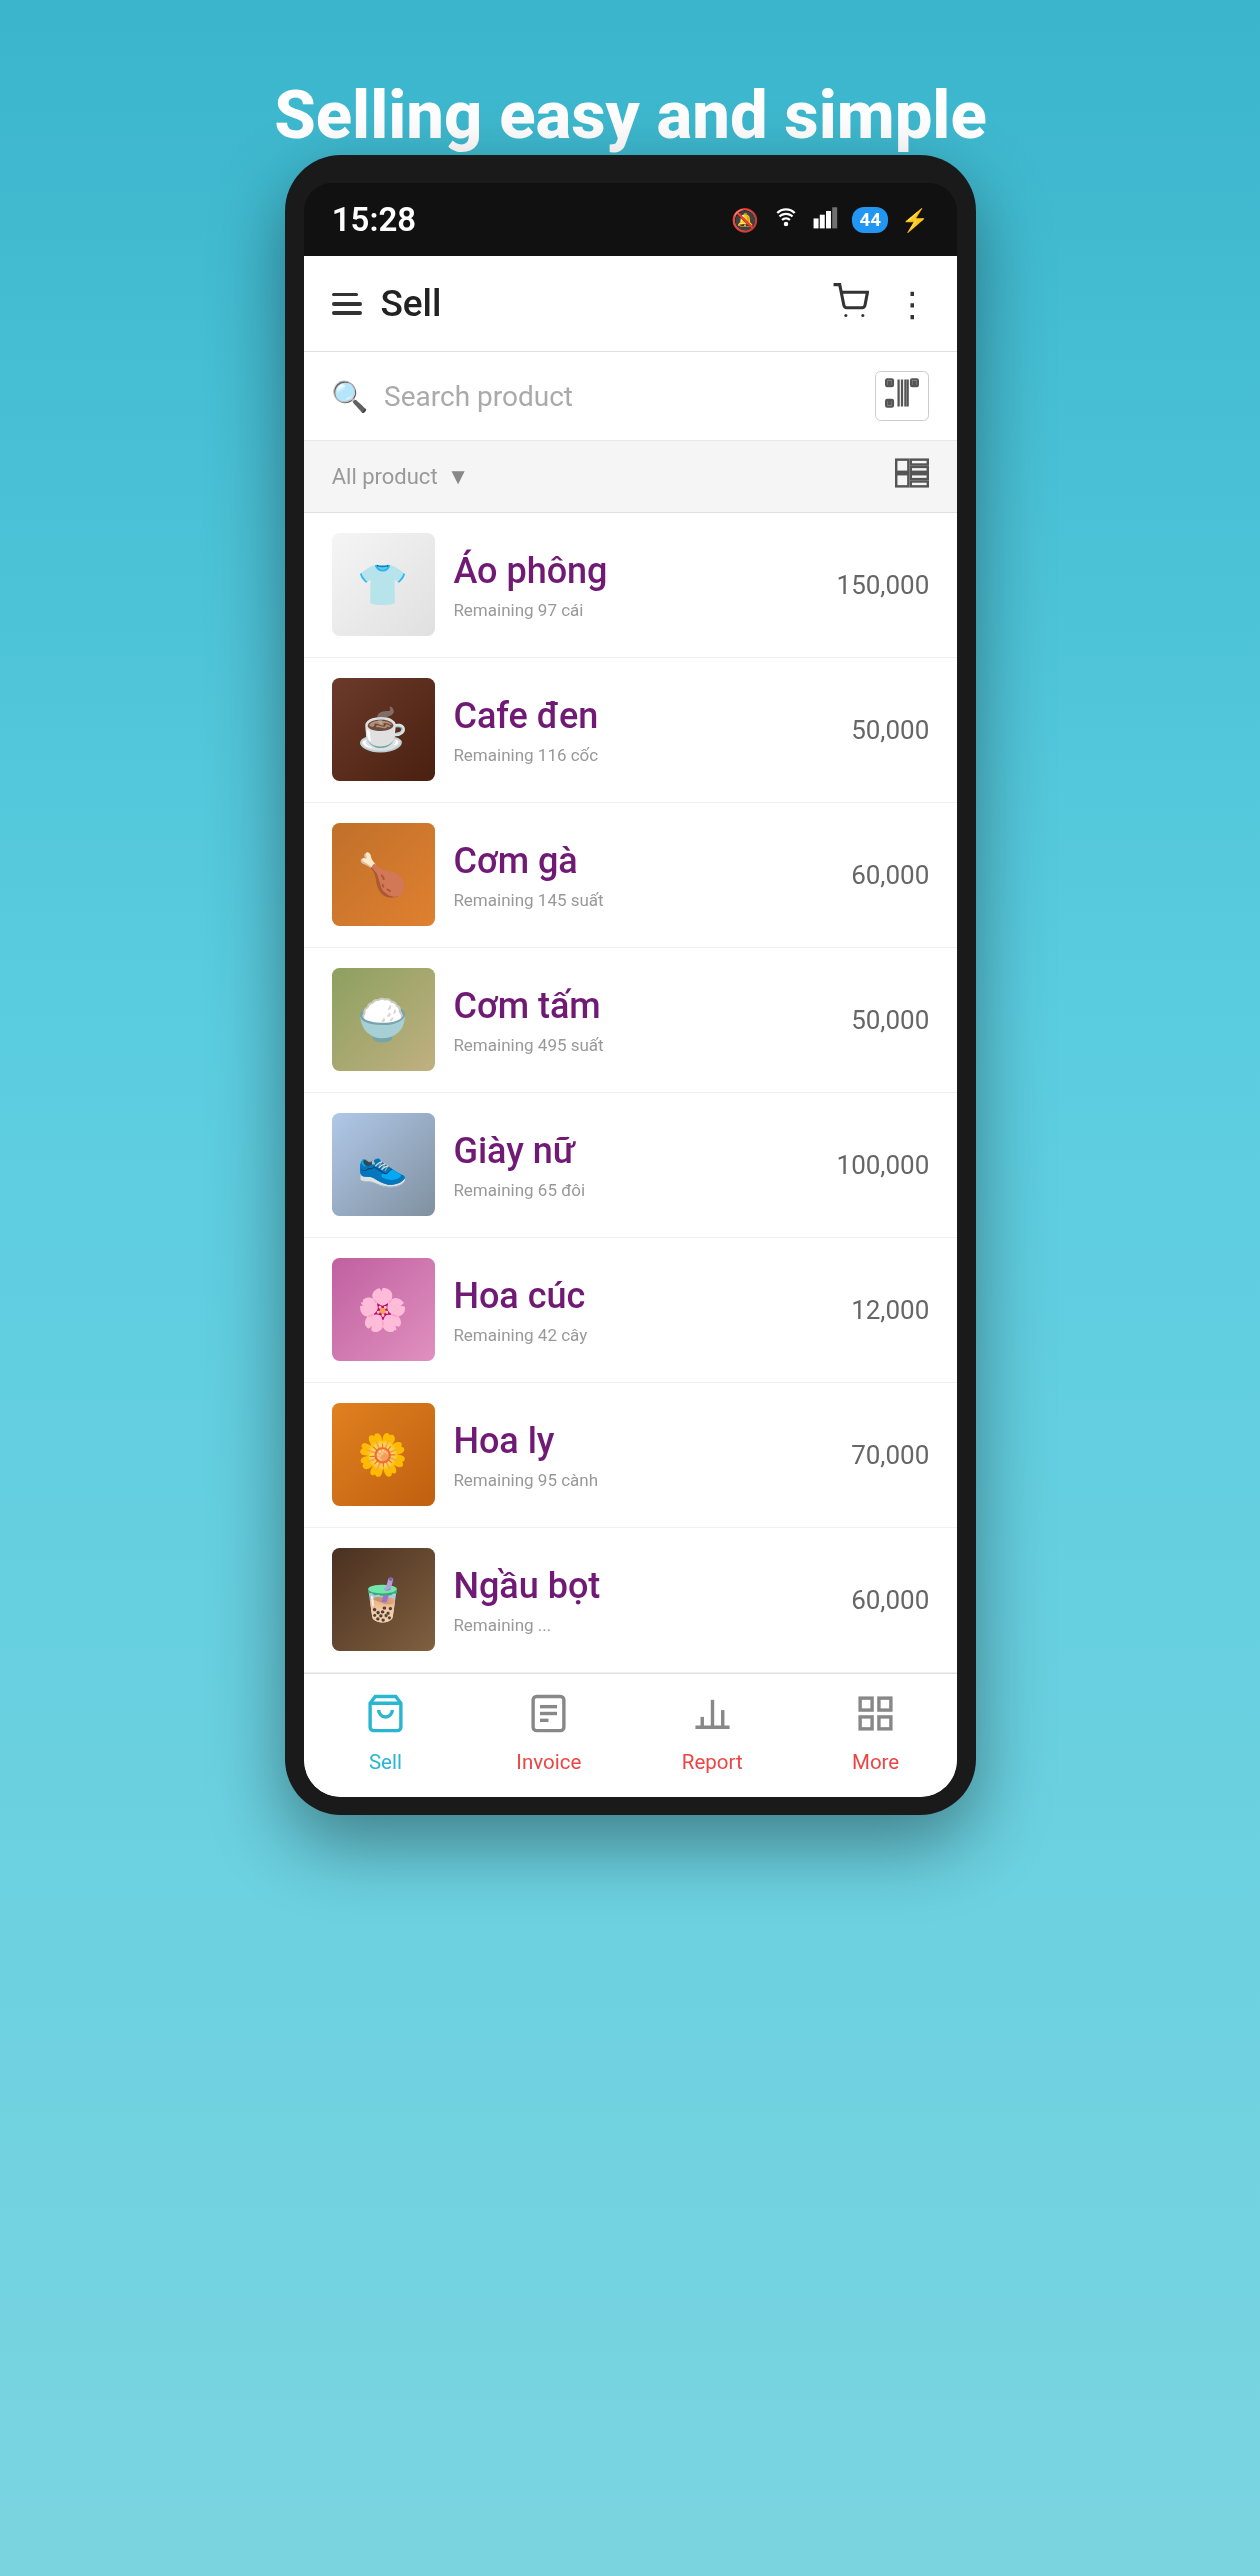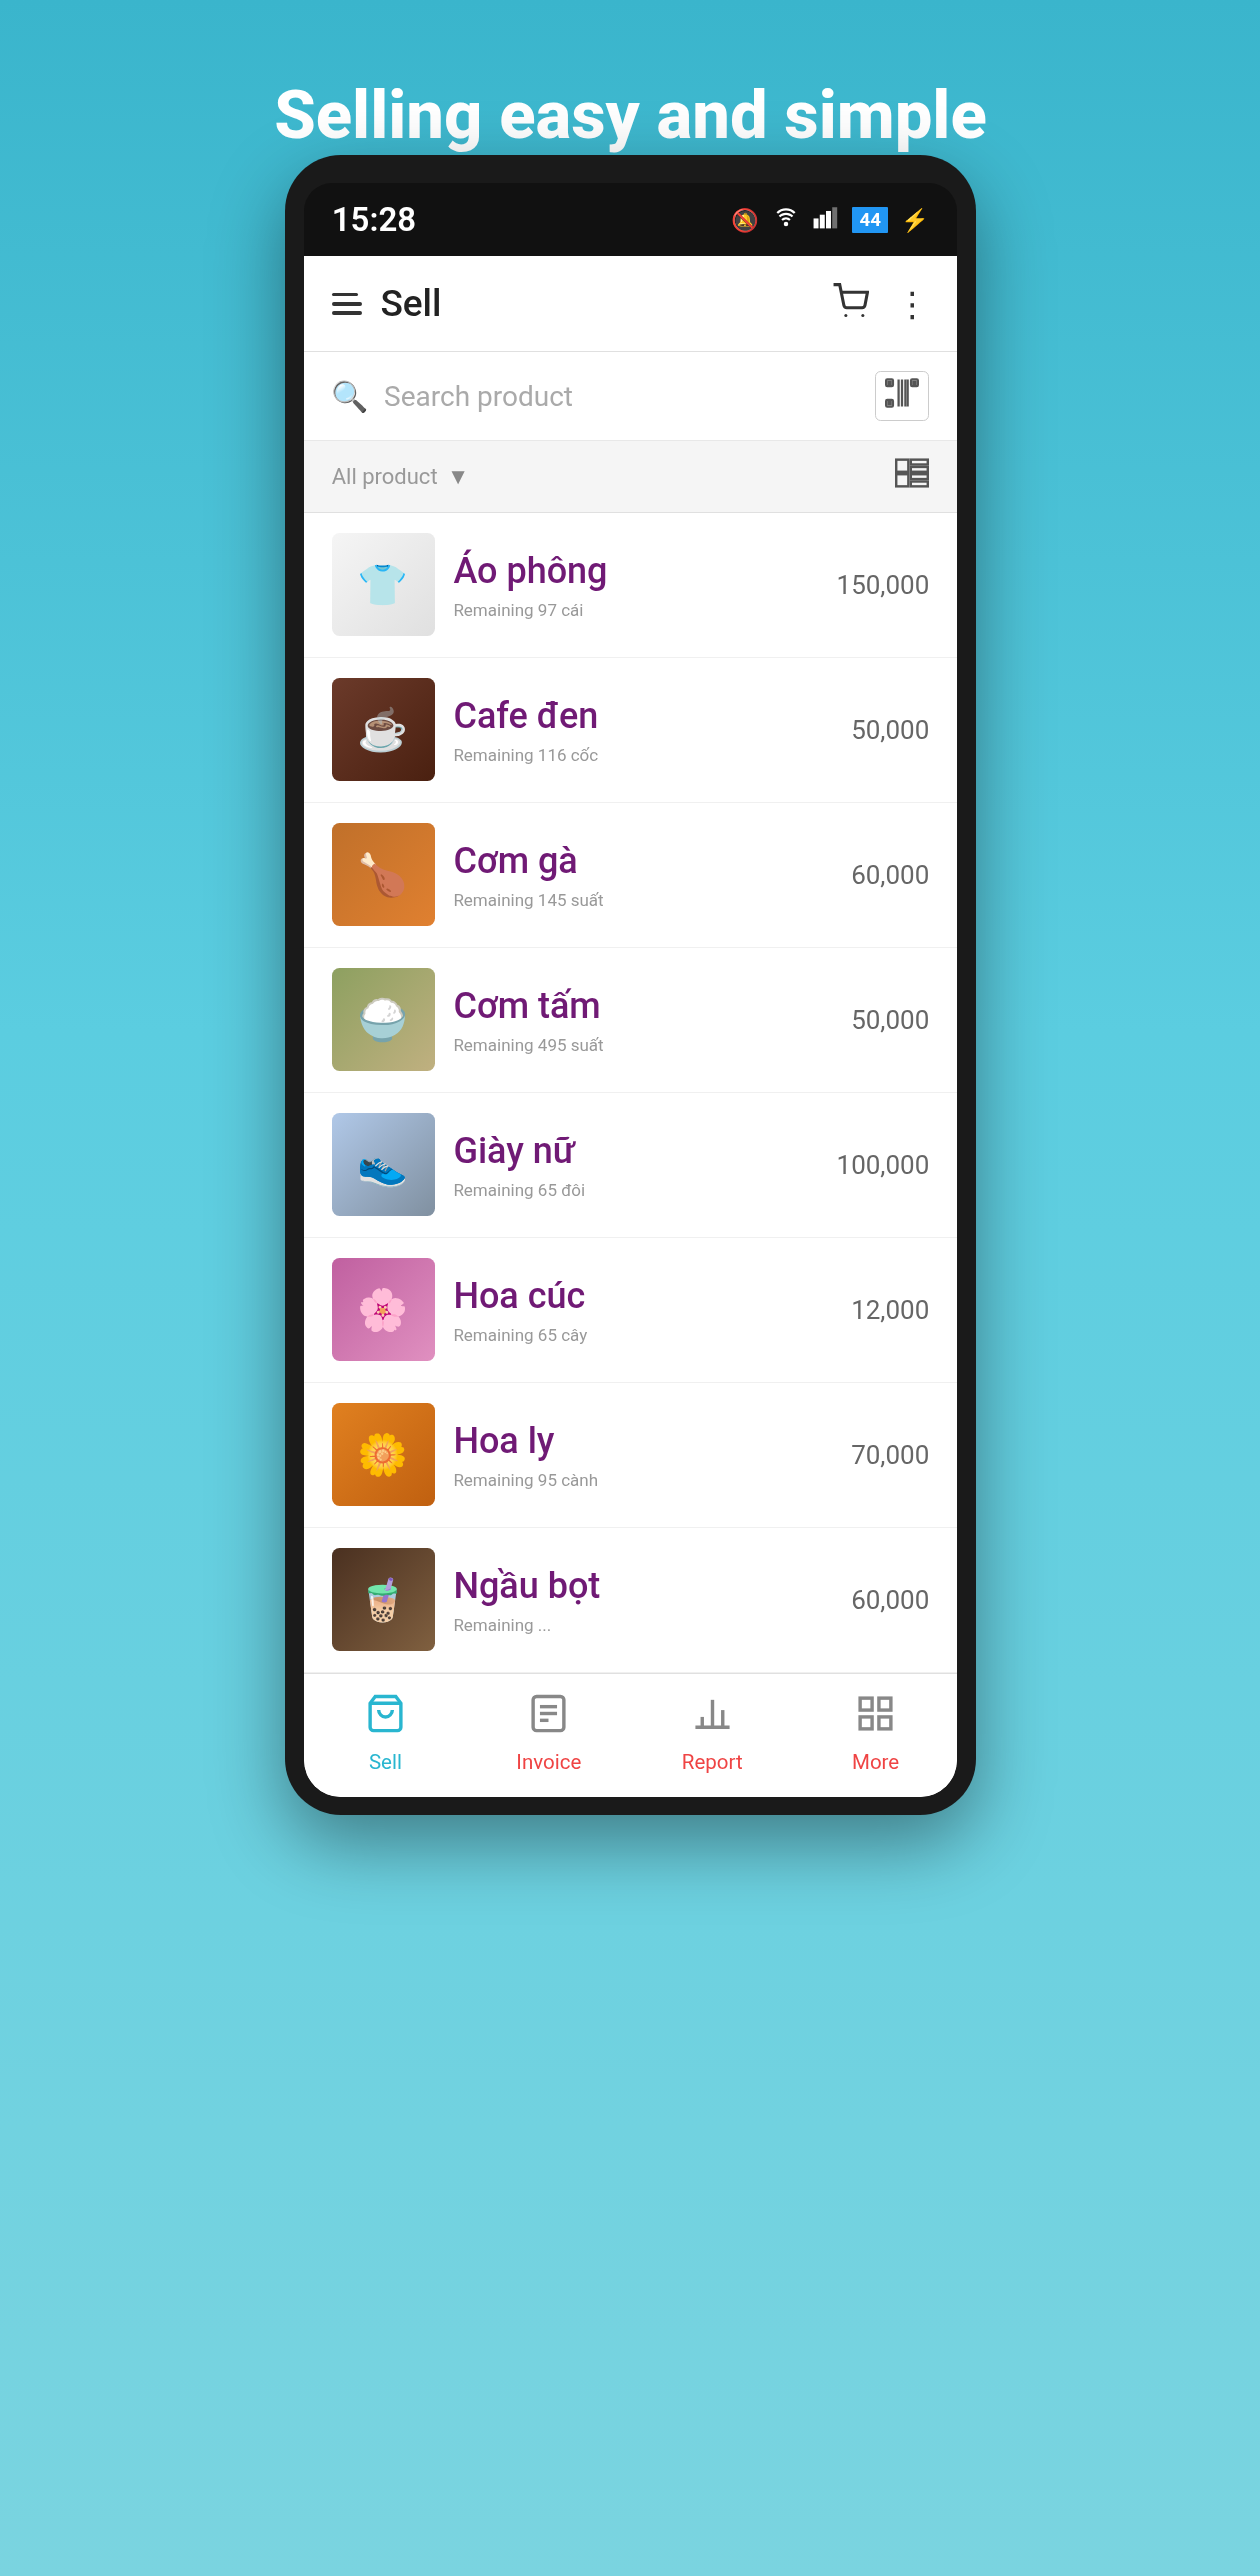"44" .battery-badge { border-radius: 1px -> 12px }
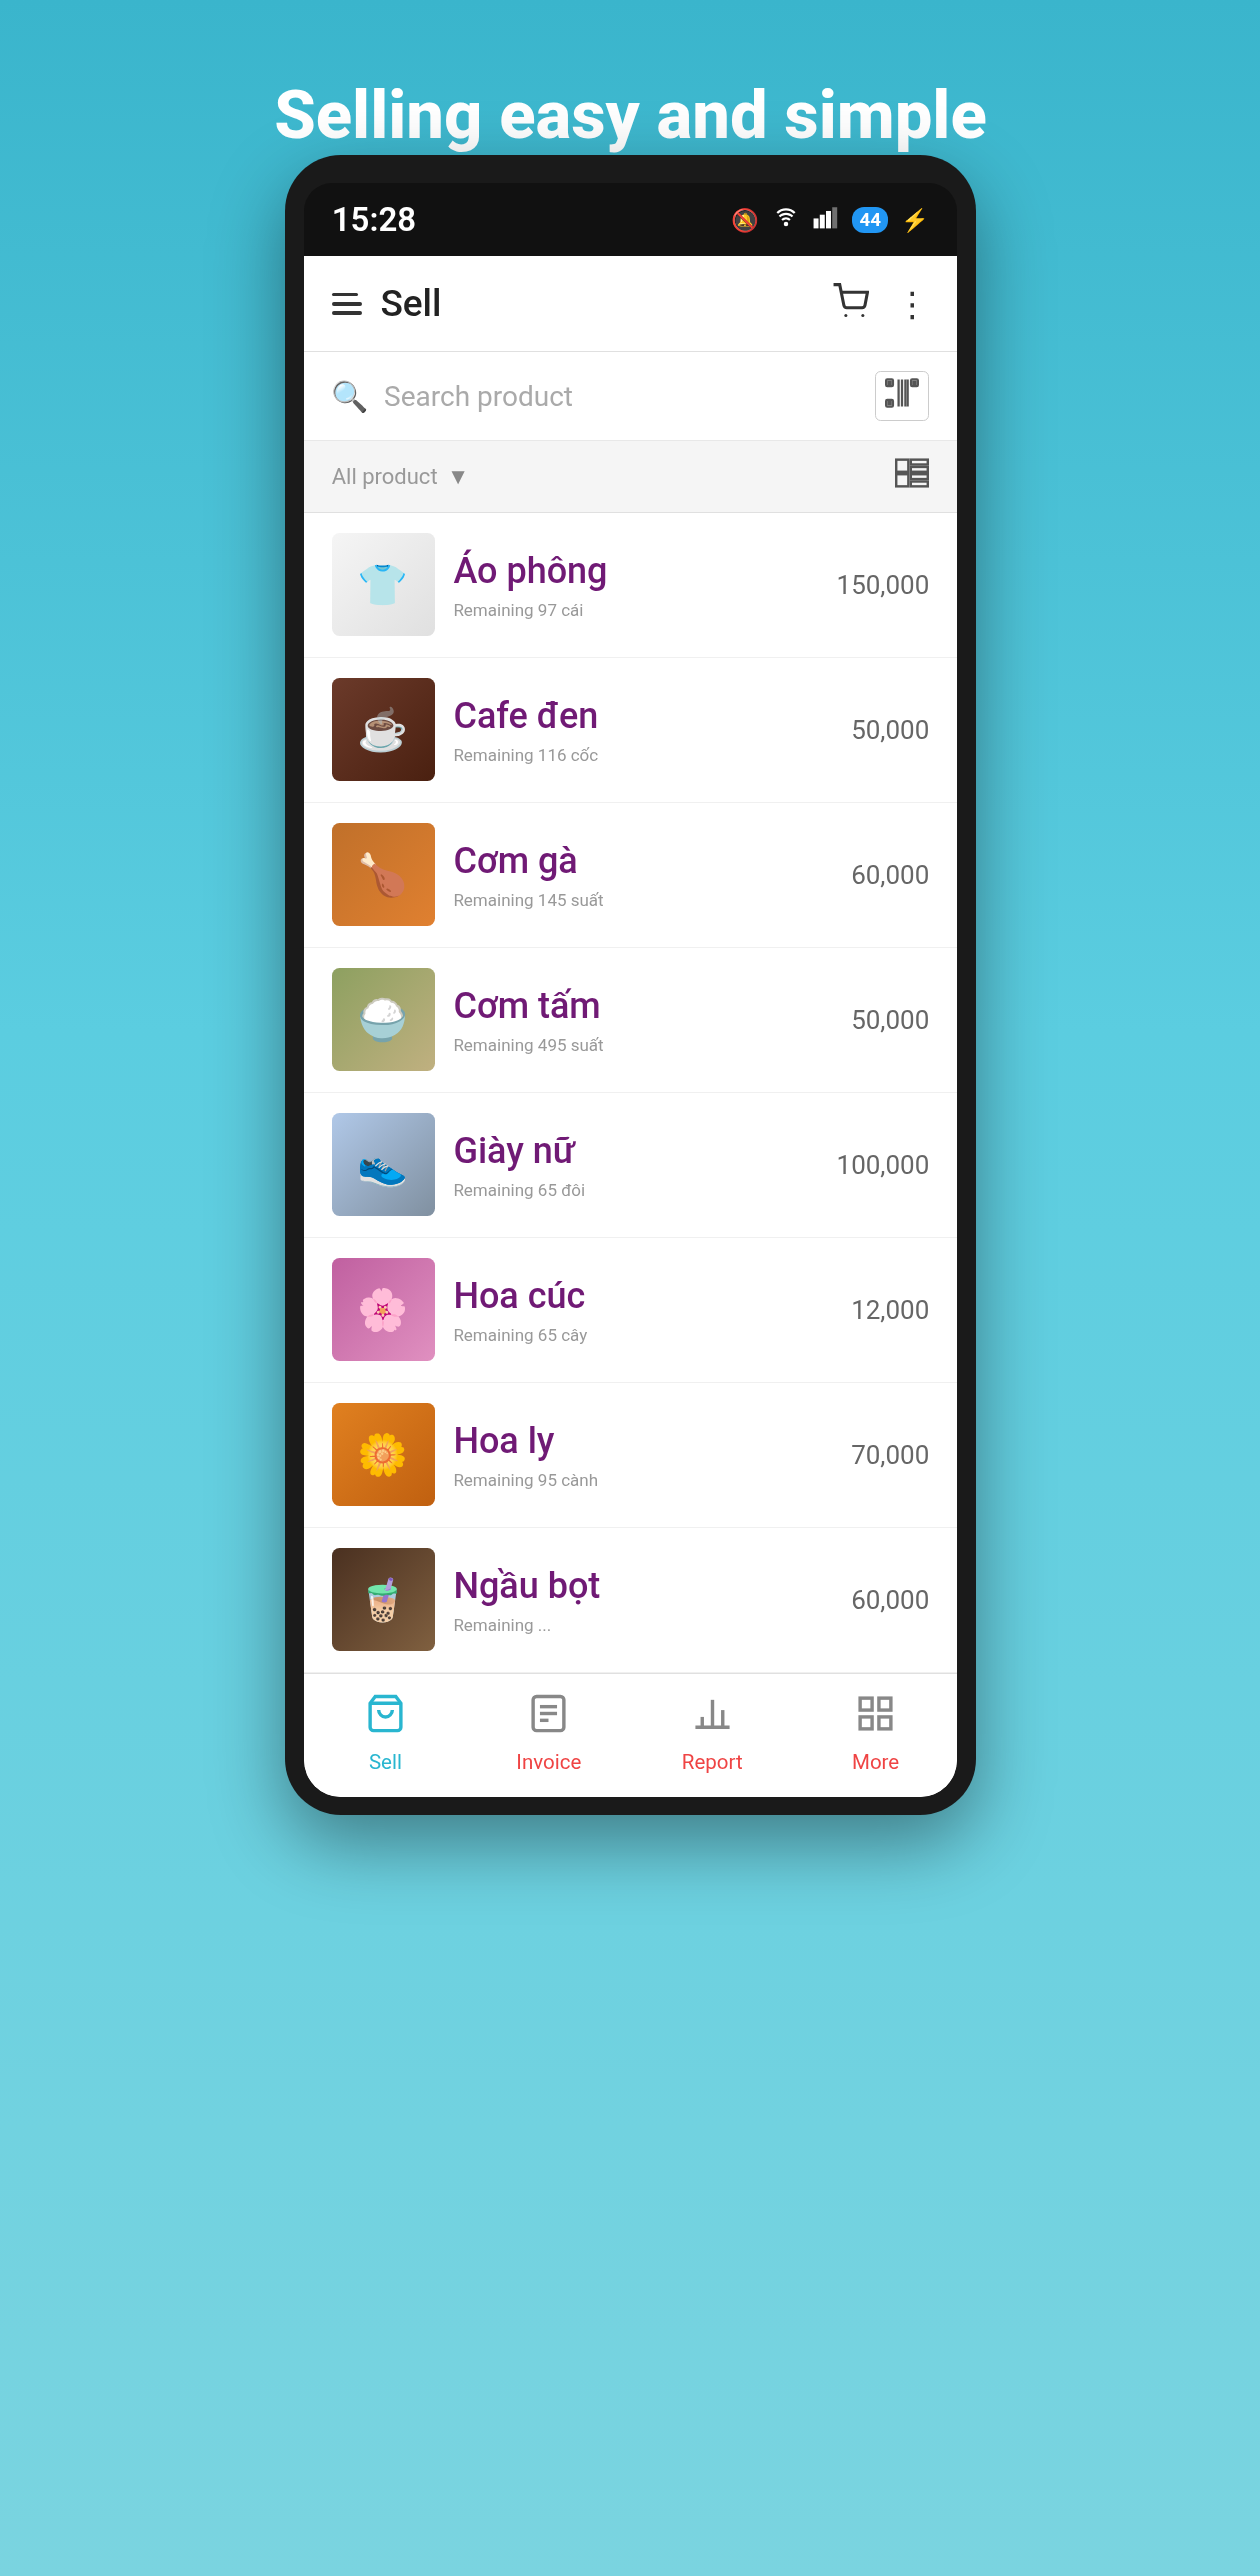"Remaining 65 cây" div.product-remaining { text: 65 -> 42 }
